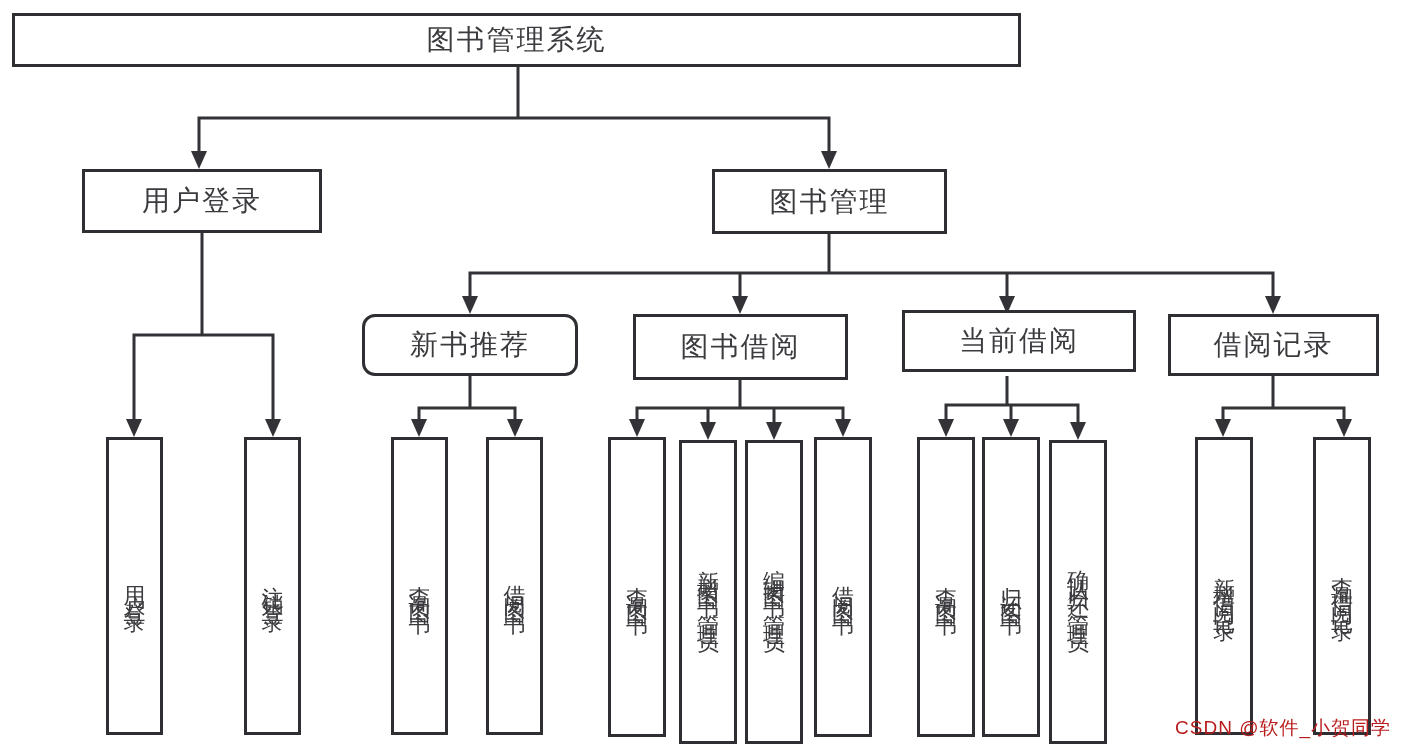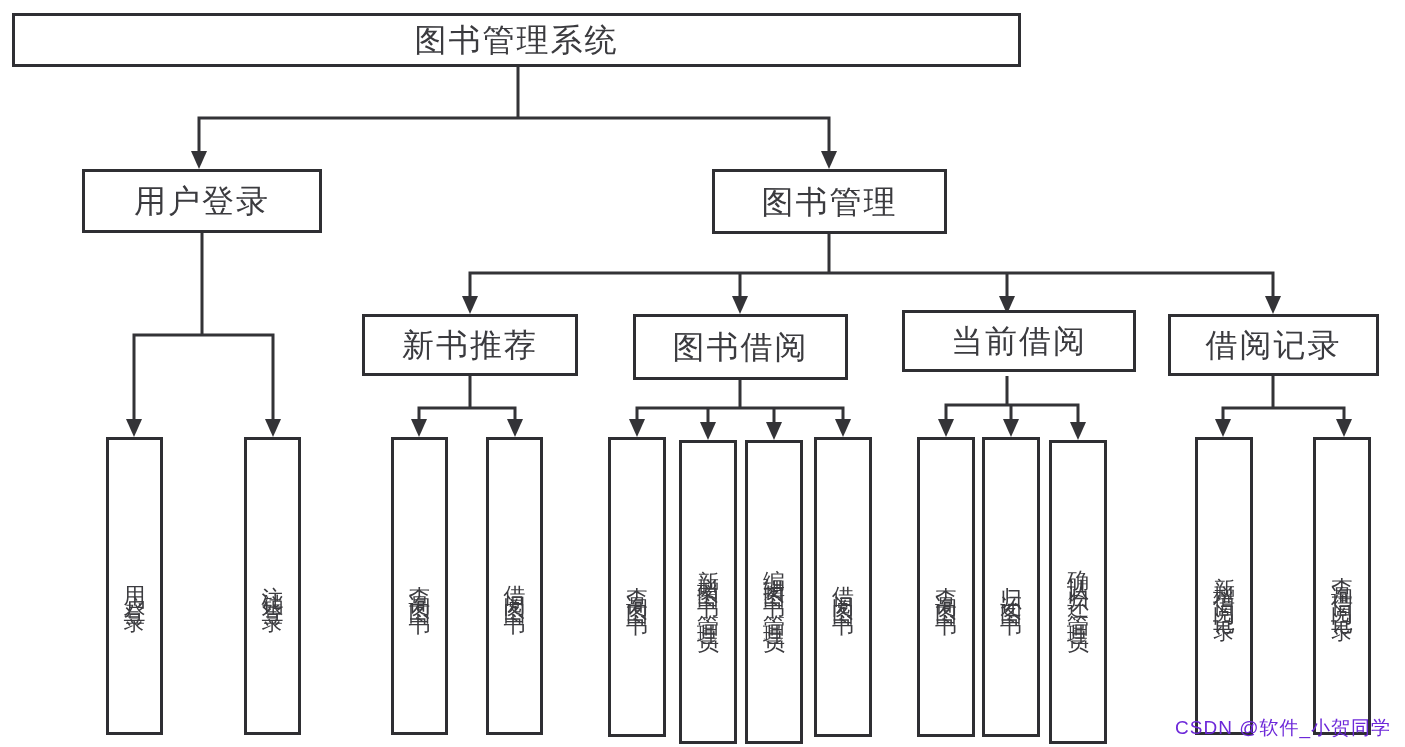"图书管理系统" .node.h { font-size: 32px -> 28px }
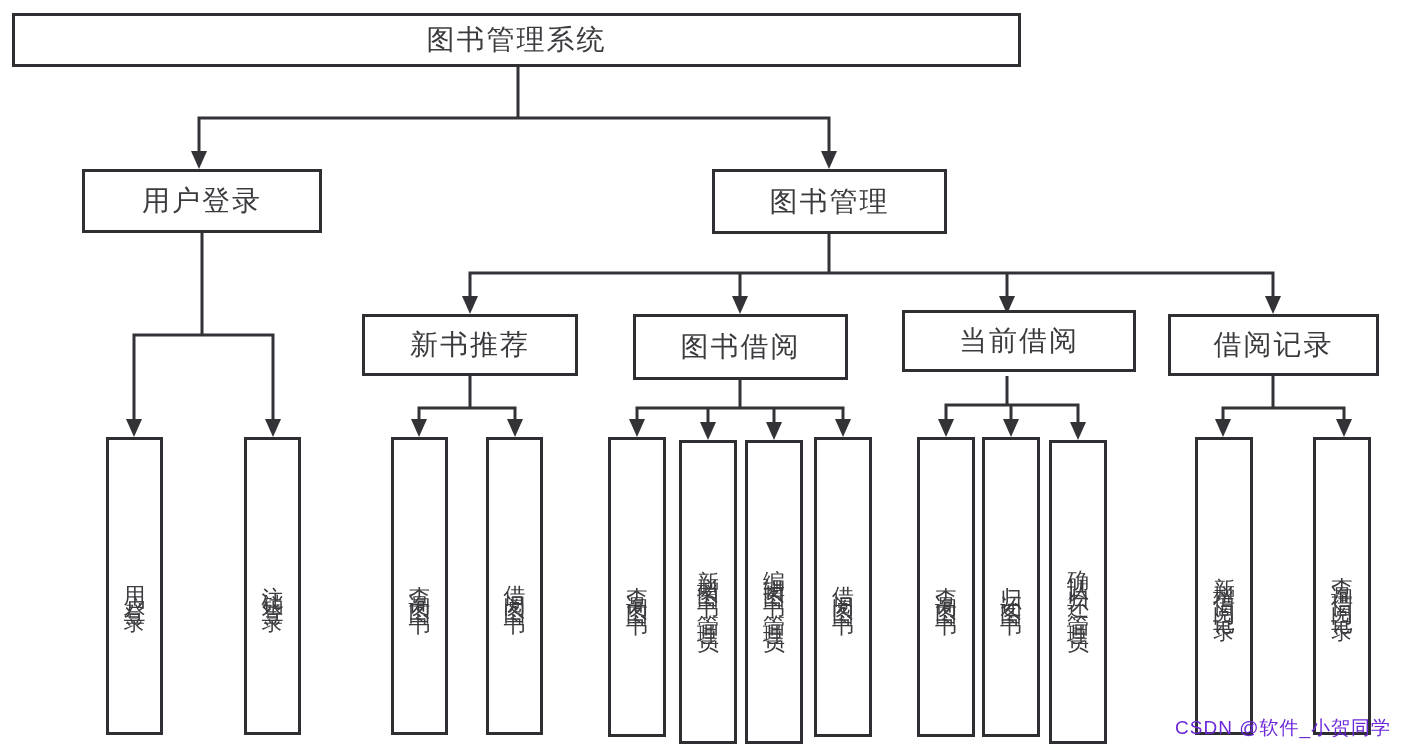"新书推荐" div.node { border-radius: none -> 13px }
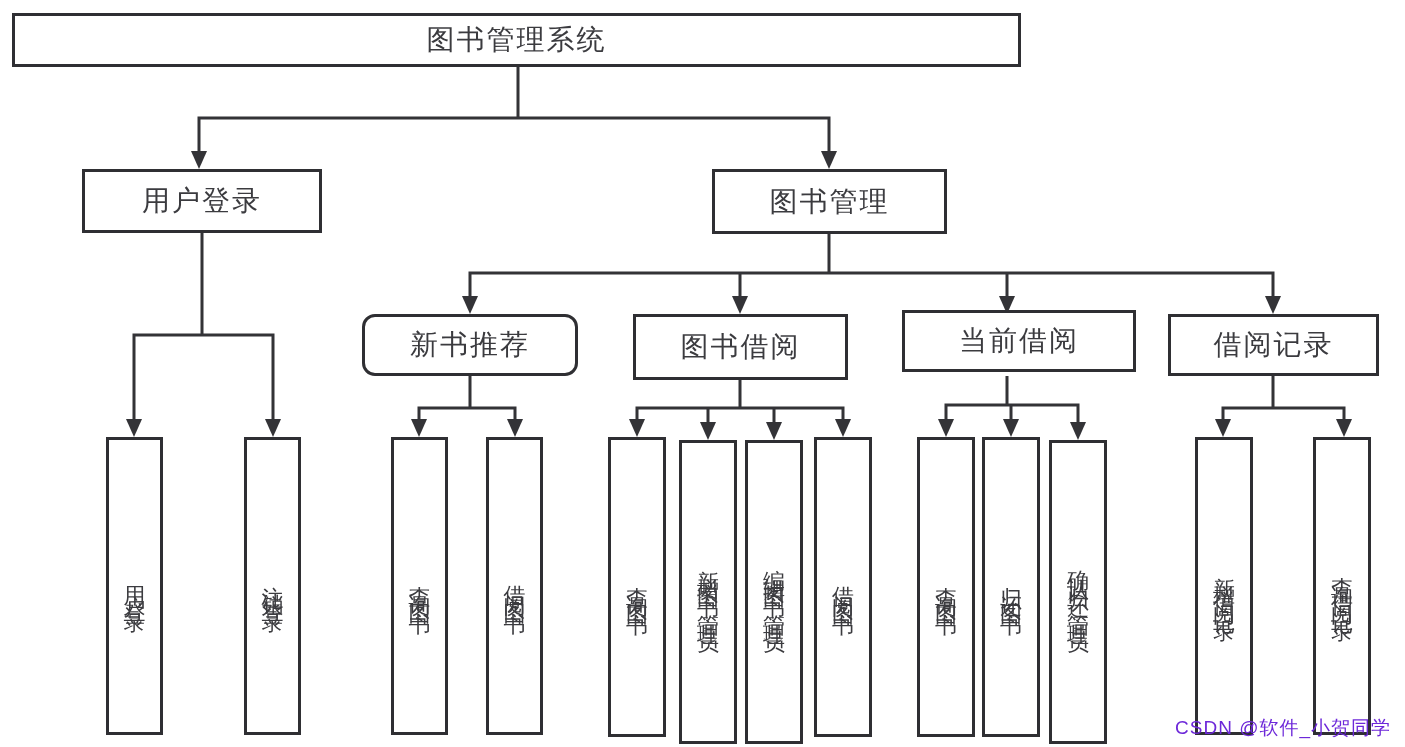"CSDN @软件_小贺同学" #watermark { color: #6d28d9 -> #b91c1c }
